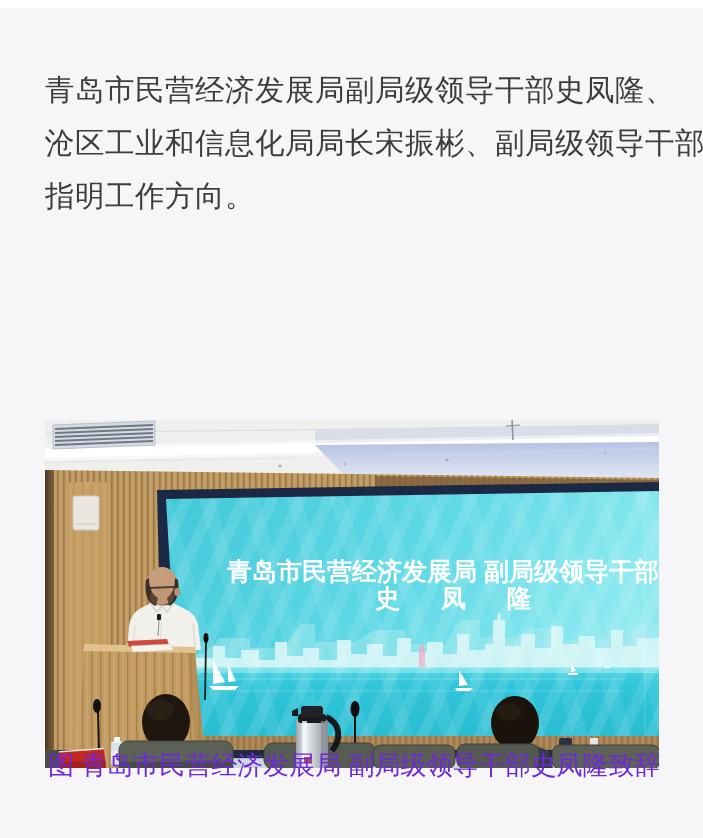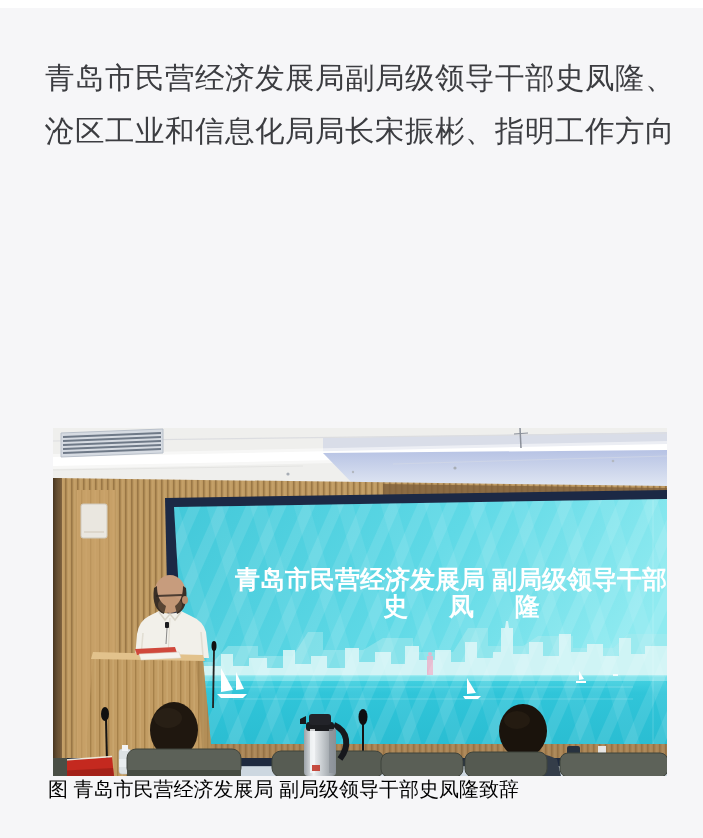"青岛市民营经济发展局副局级领导干部史凤隆、" .paragraph { top: 51px -> 63px }
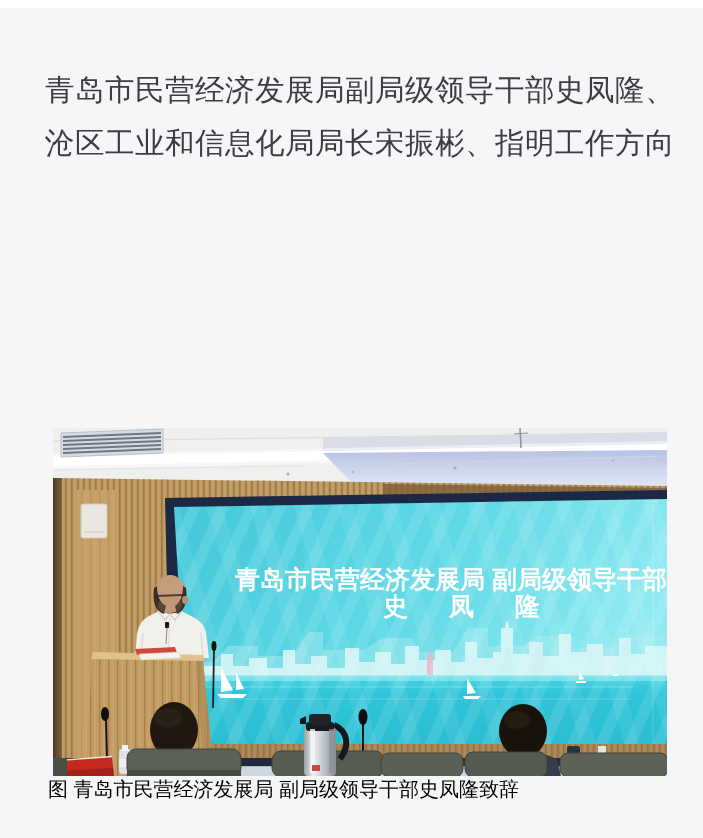"沧区工业和信息化局局长宋振彬、指明工作方向" div.tline { text: 指明工作方向 -> 副局级领导干部 }
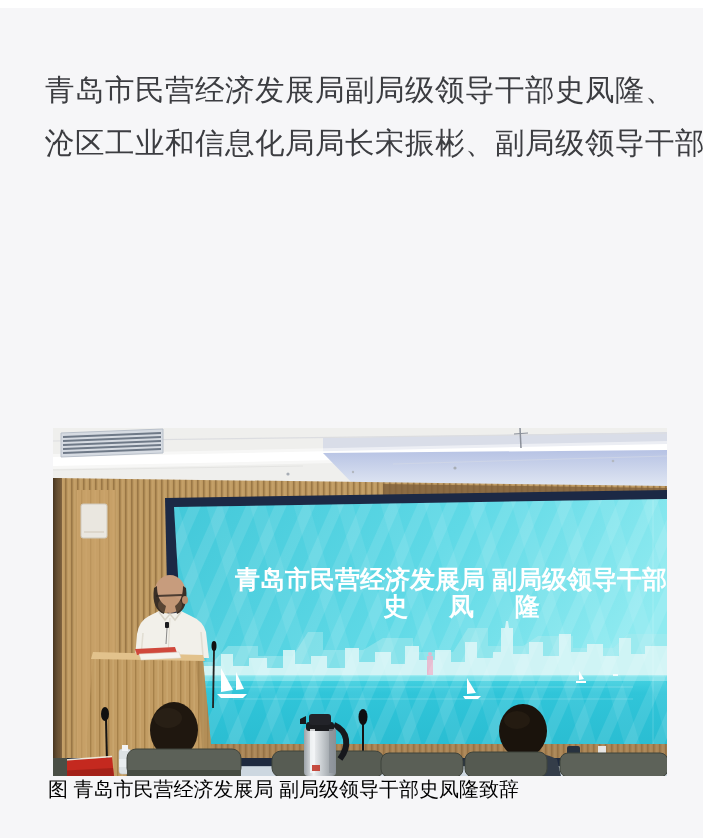"指明工作方向。" div.tline { html: none -> <div>指明工作方向。</div> }
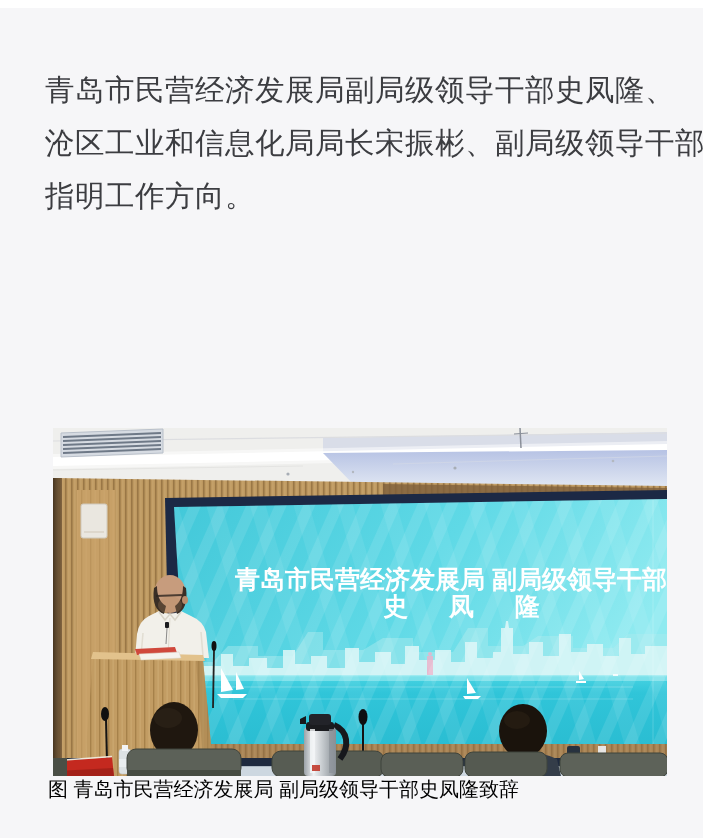"青岛市民营经济发展局 副局级领导干部" .photo { margin: 8px -> 0 }
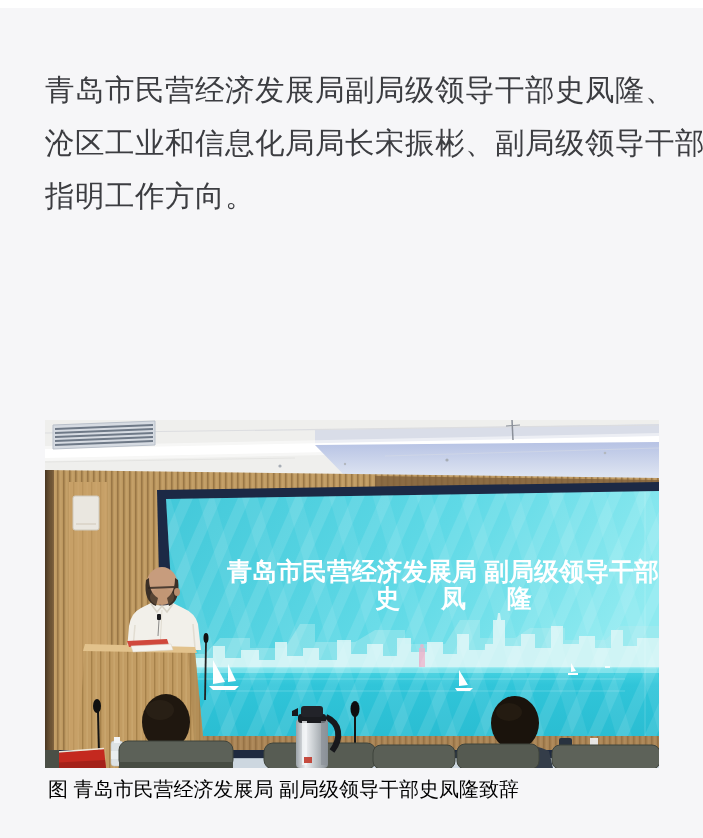"图 青岛市民营经济发展局 副局级领导干部史凤隆致辞" .caption { color: #000000 -> #6d28d9; font-size: 20px -> 26px; top: 774px -> 750px }
